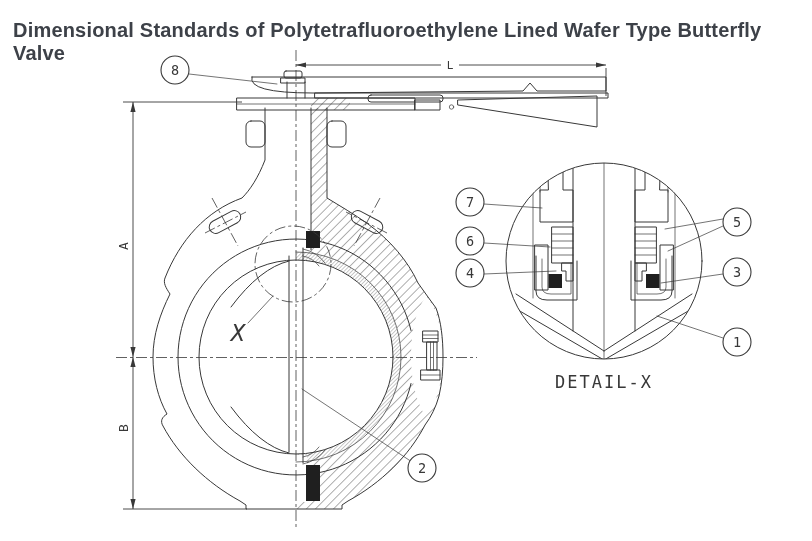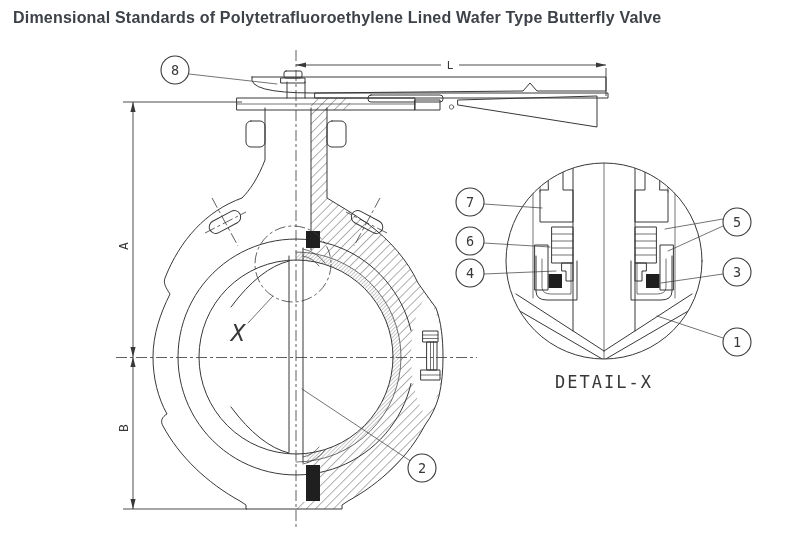"Dimensional Standards of" #title { font-size: 16px -> 20px; top: 9px -> 19px }
